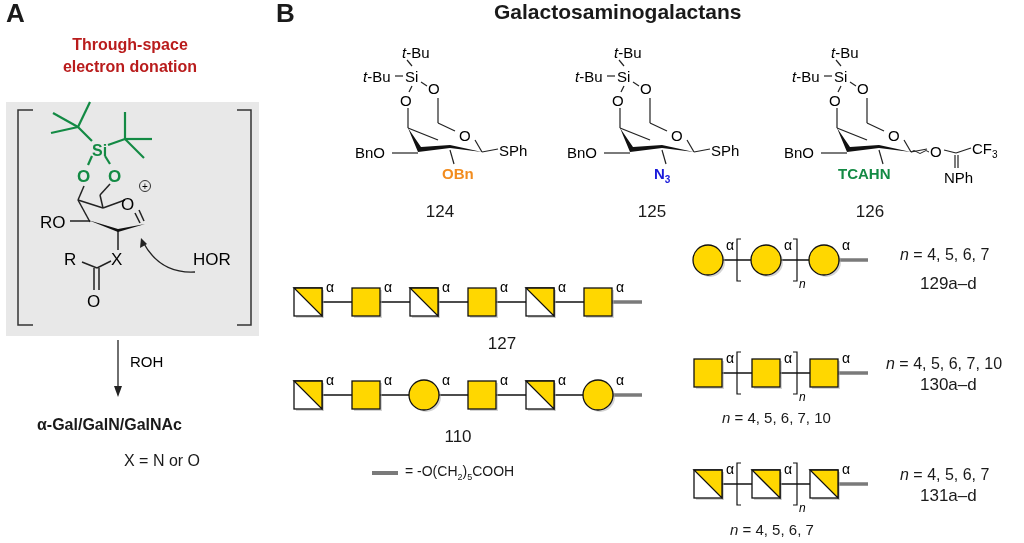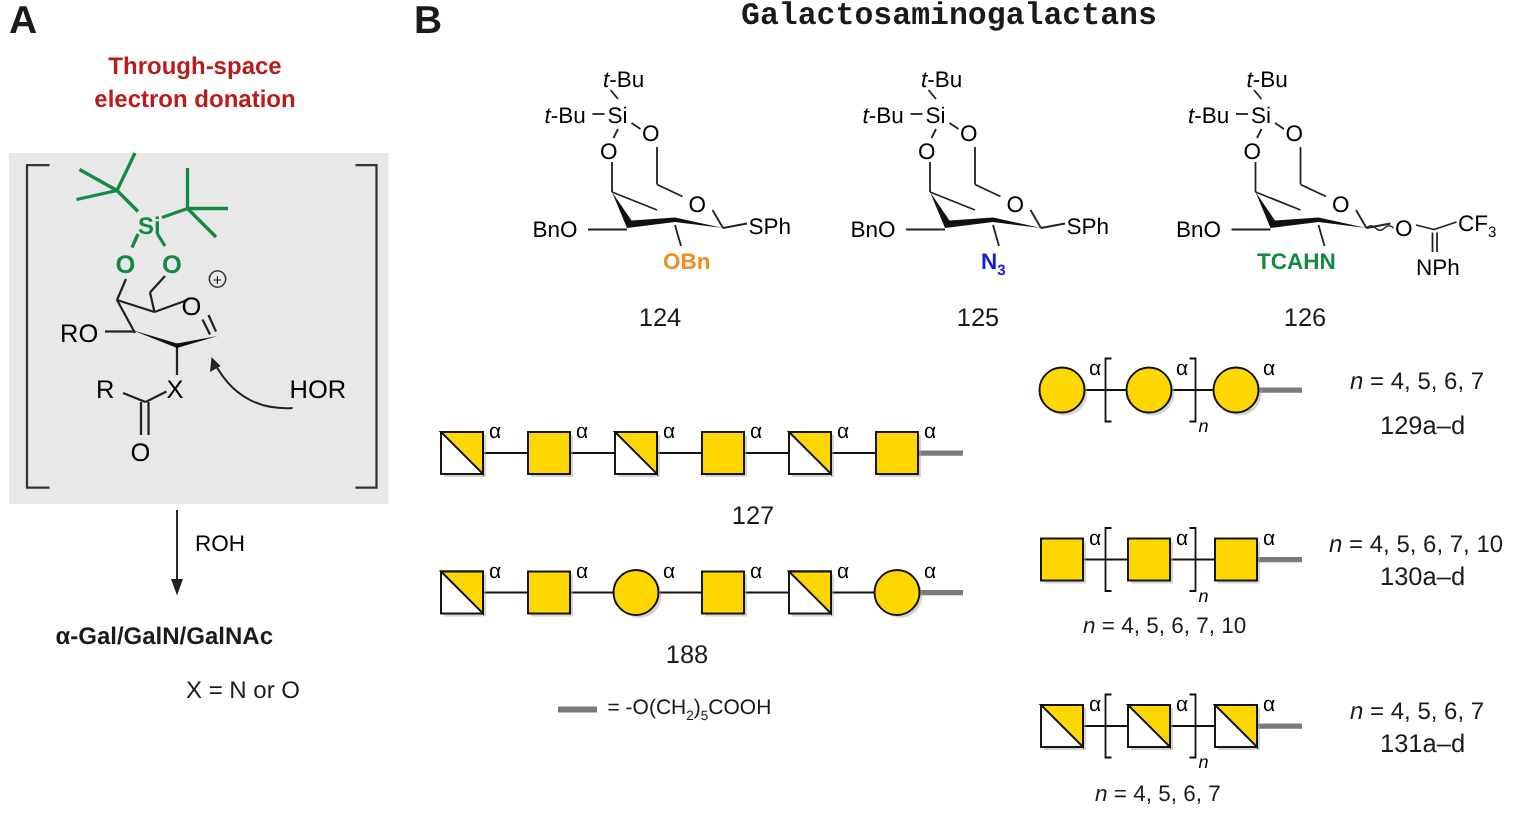"Galactosaminogalactans" .title { font-family: Liberation Mono, monospace -> none }
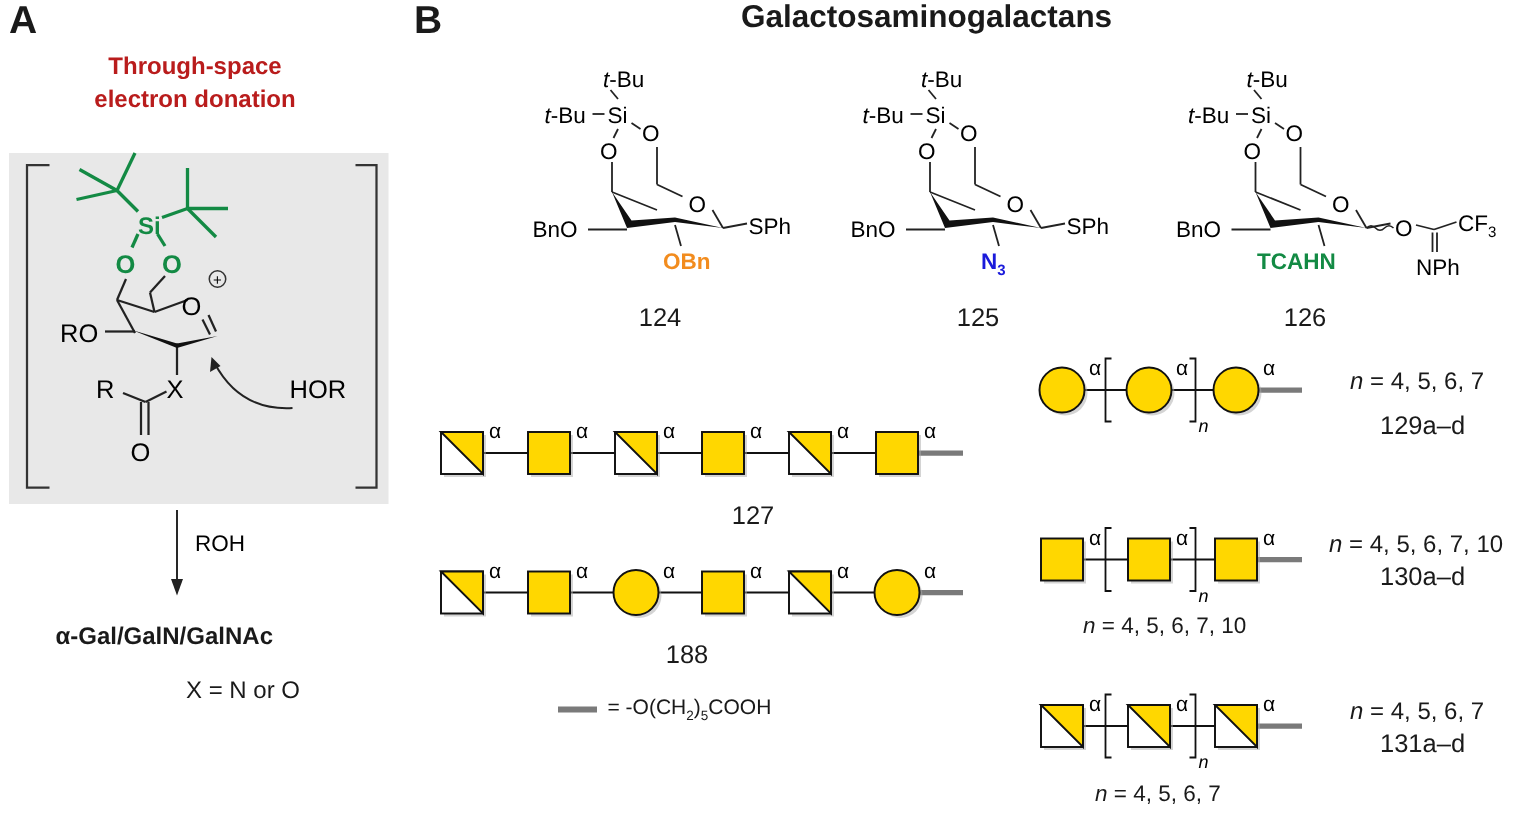"188" div.abs { text: 188 -> 110 }
